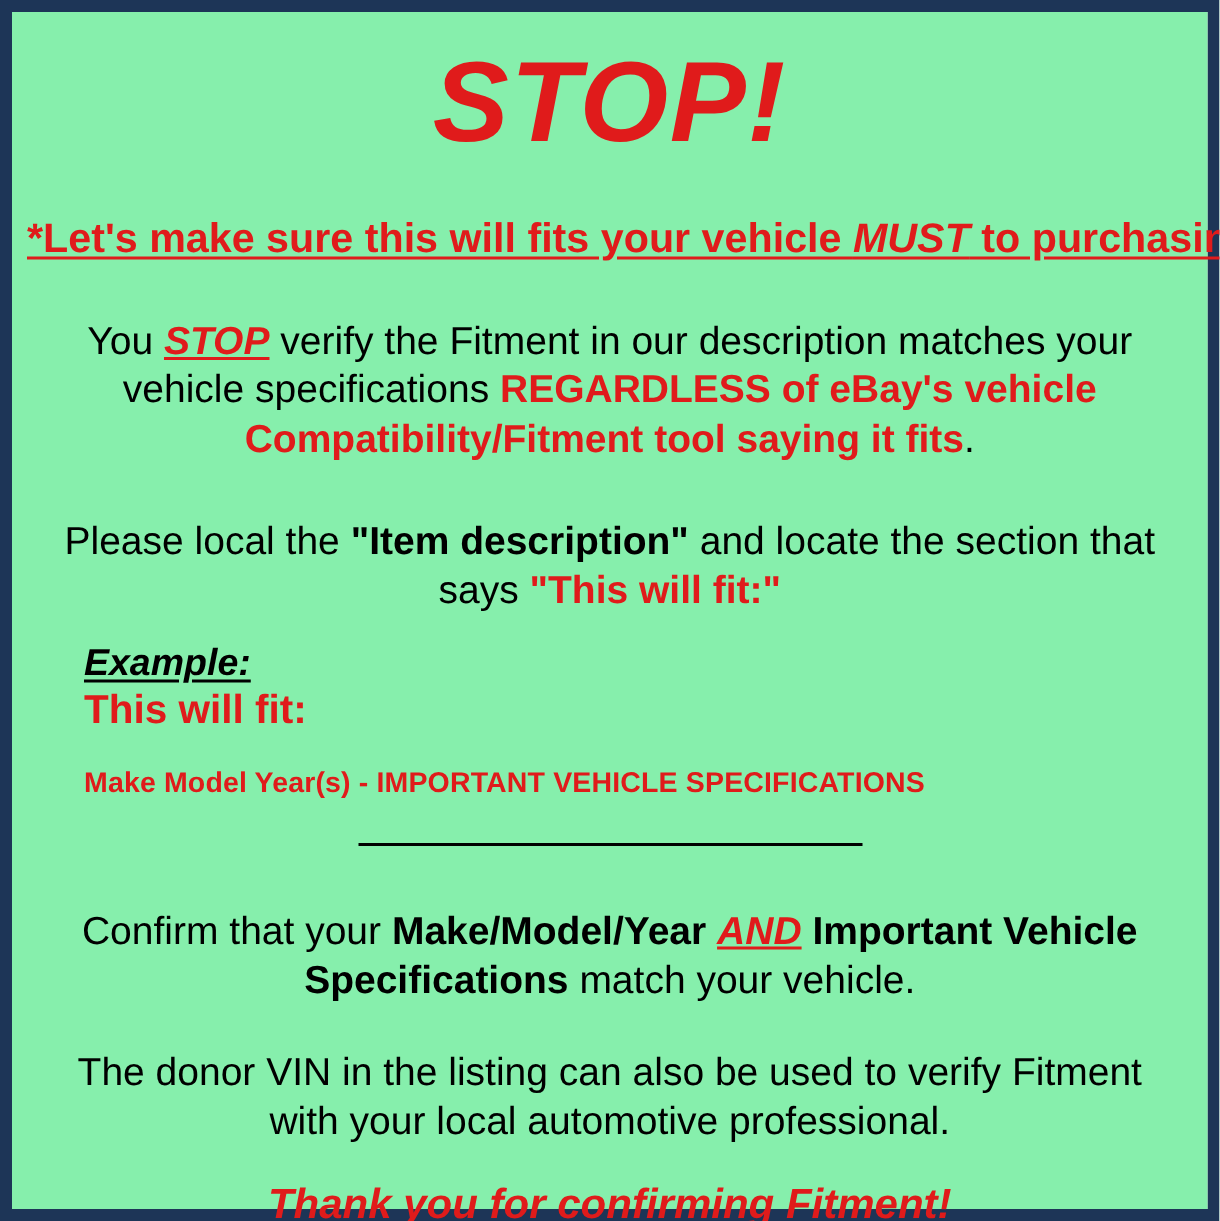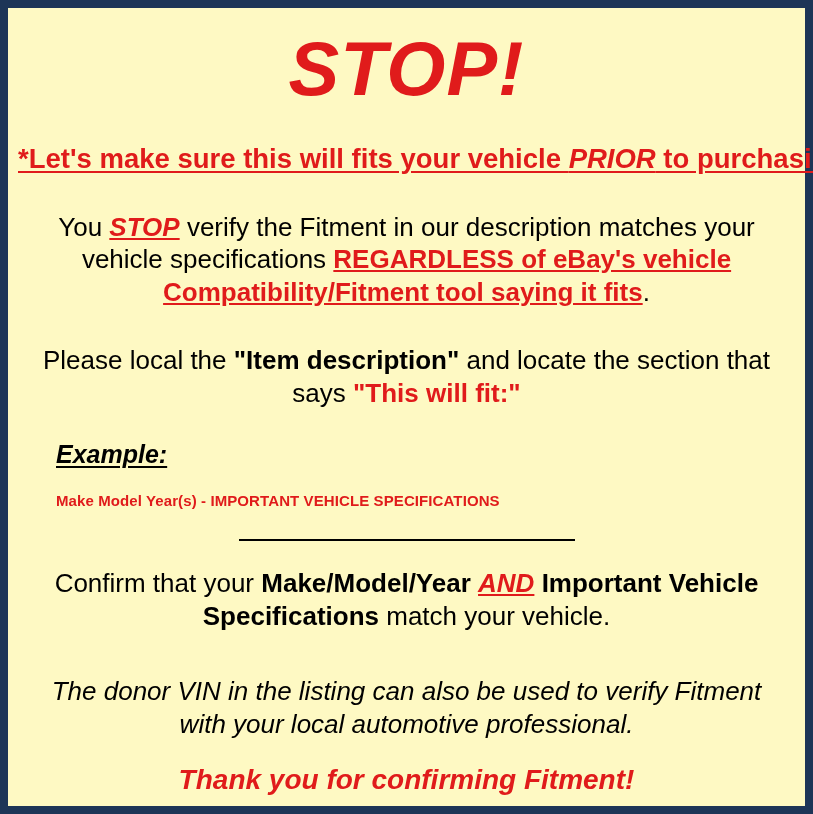"STOP!" .notice-body { background: #fef9c3 -> #86efac }
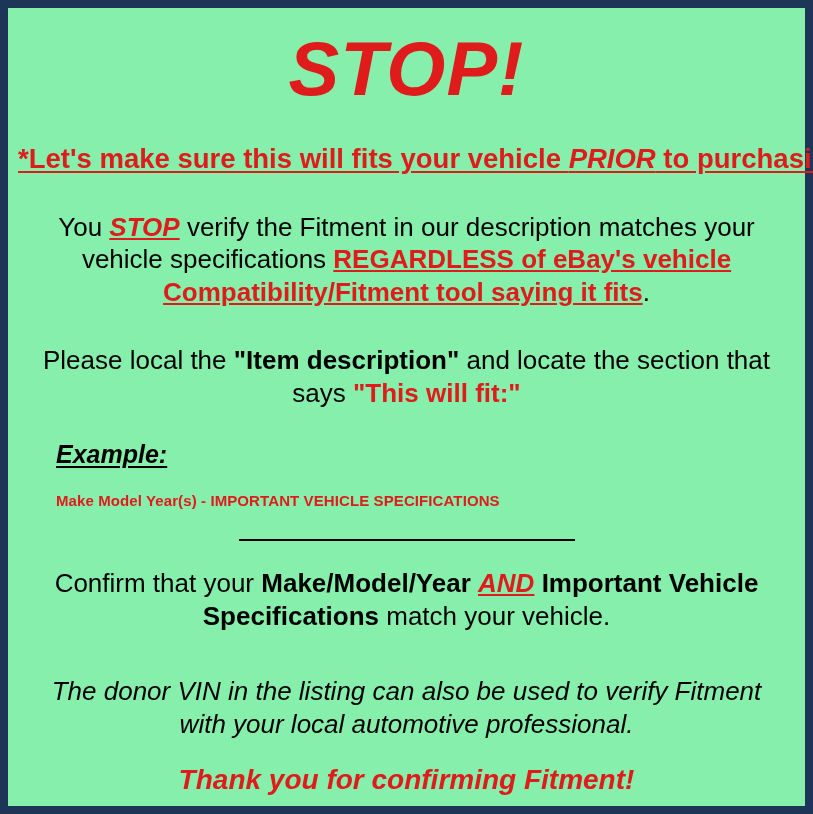"PRIOR" span.ital { text: PRIOR -> MUST }
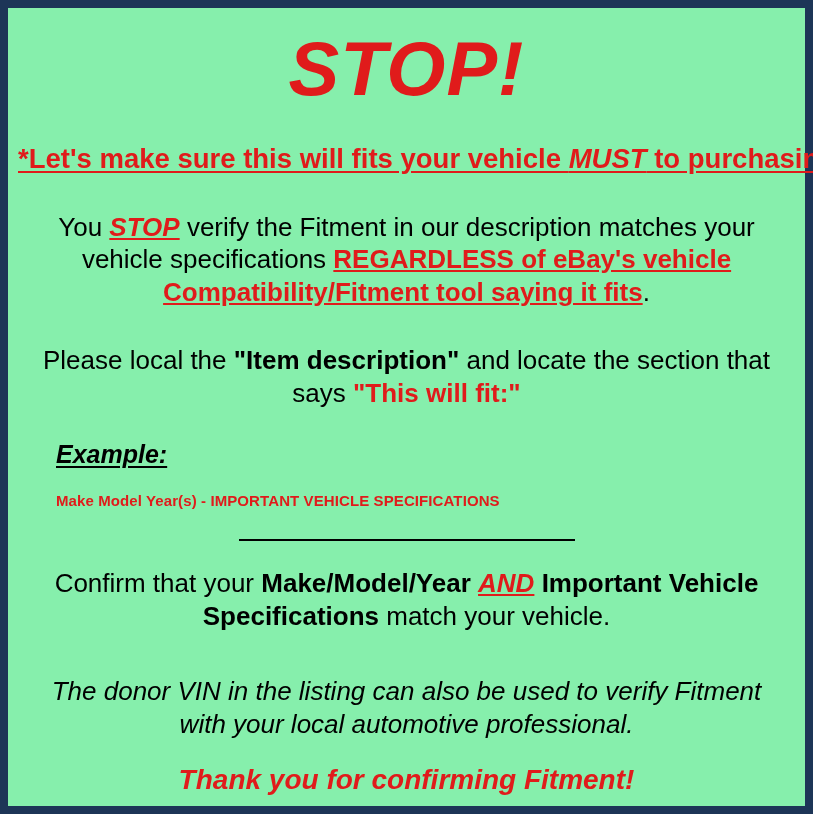"REGARDLESS of eBay's vehicle" .red-b-u { text-decoration: underline -> none }
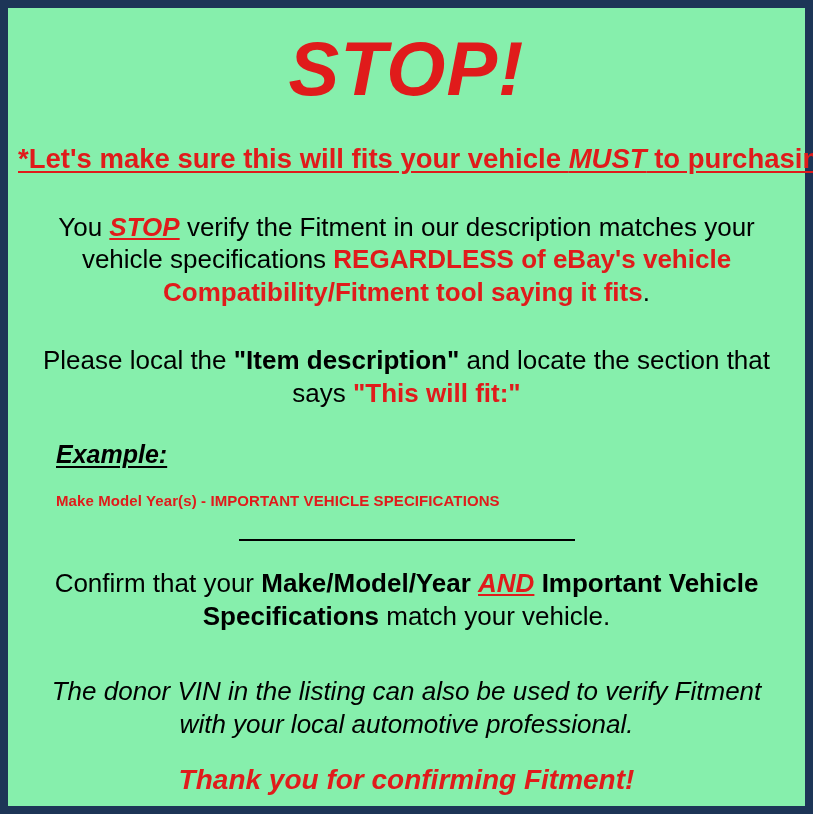"Example:" .example-block { margin-top: 32px -> 20px }
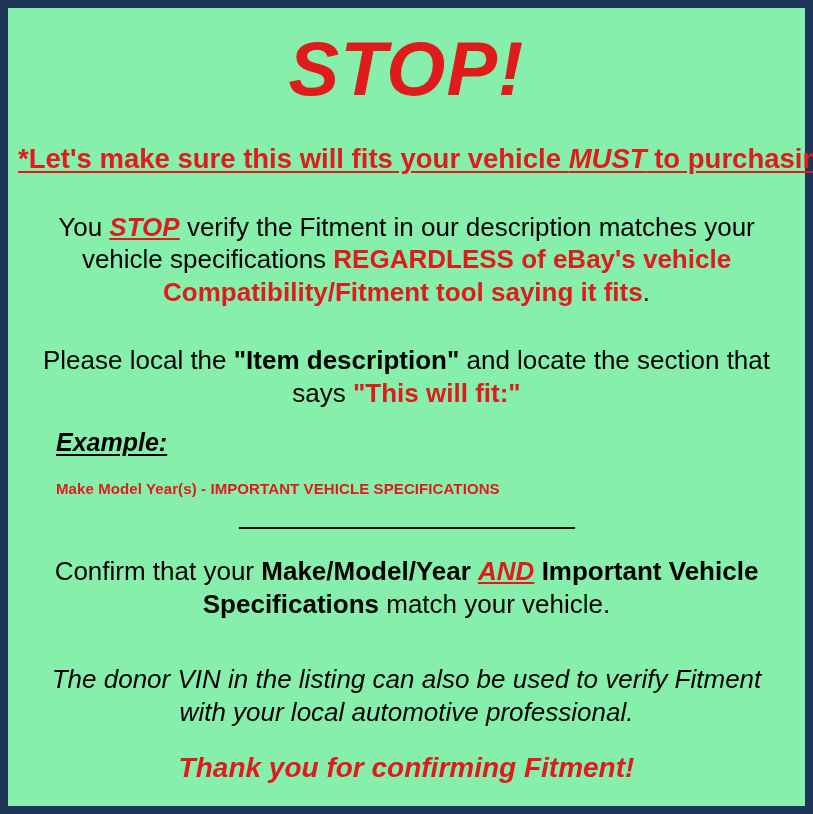"This will fit:" div.example-fit { html: none -> <div>This will fit:</div> }
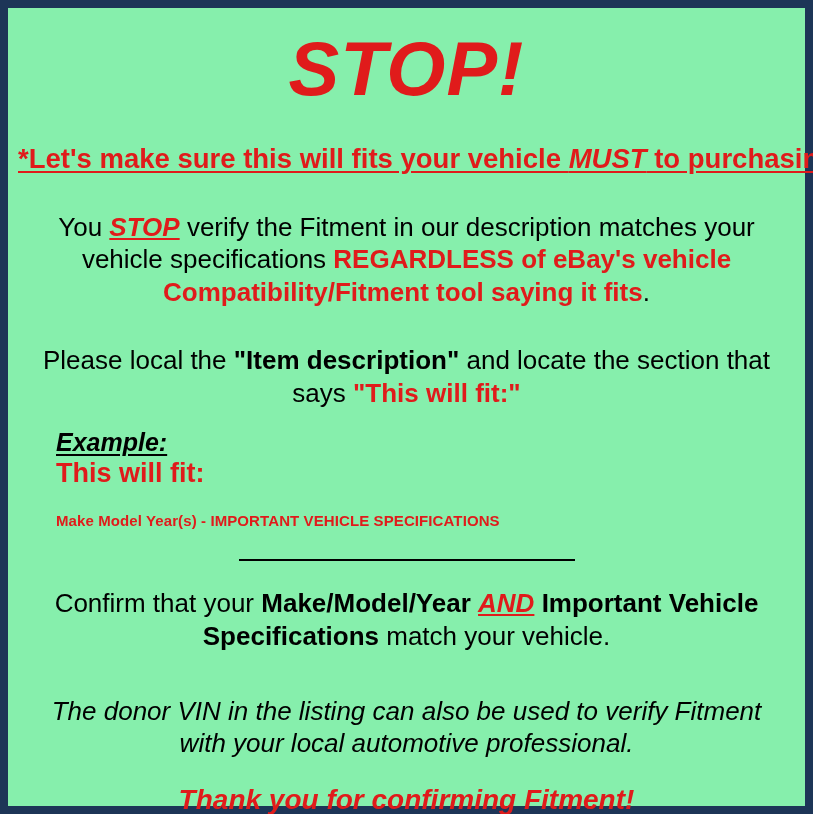"Make Model Year(s) - IMPORTANT" .example-spec { font-size: 15px -> 19px }
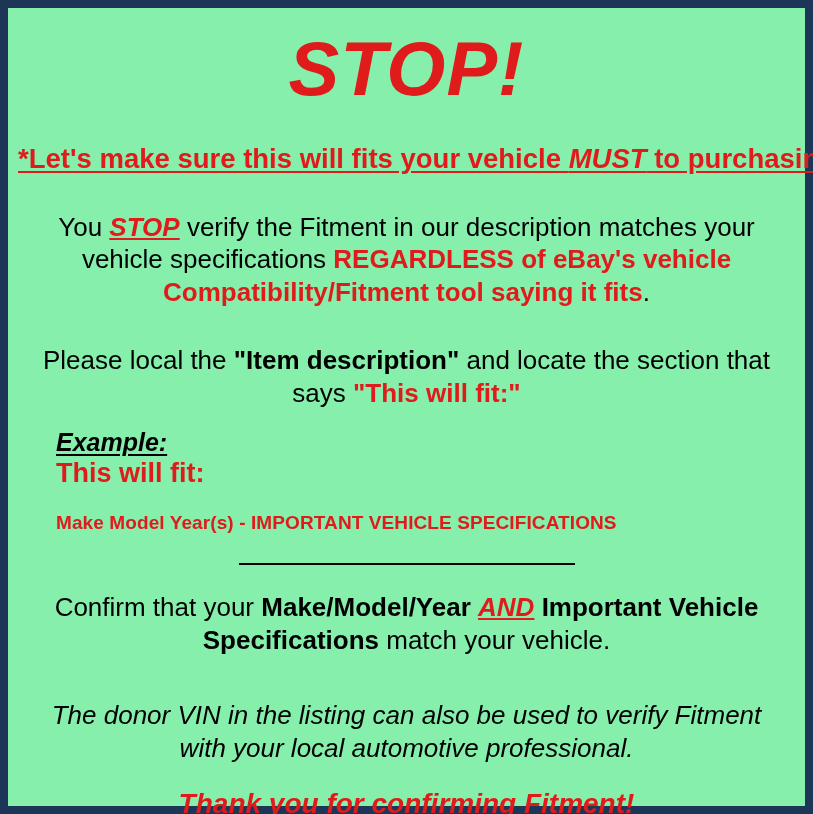"Confirm that your Make/Model/Year AND" .para-confirm { margin-top: 19px -> 32px }
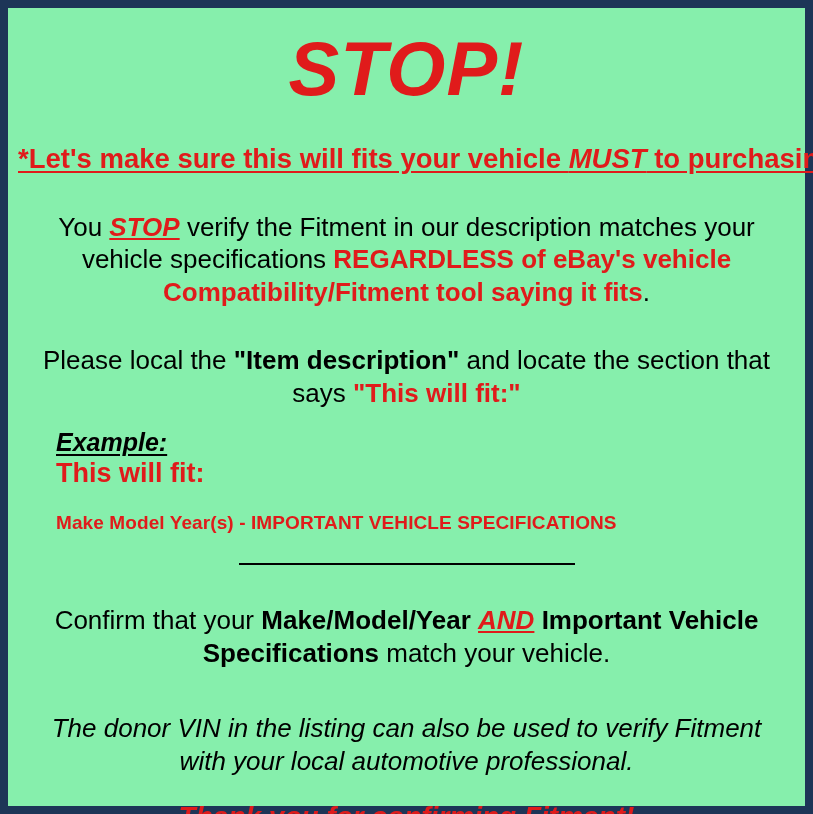"The donor VIN in the" .para-vin { font-style: italic -> none; margin-top: 42px -> 28px }
